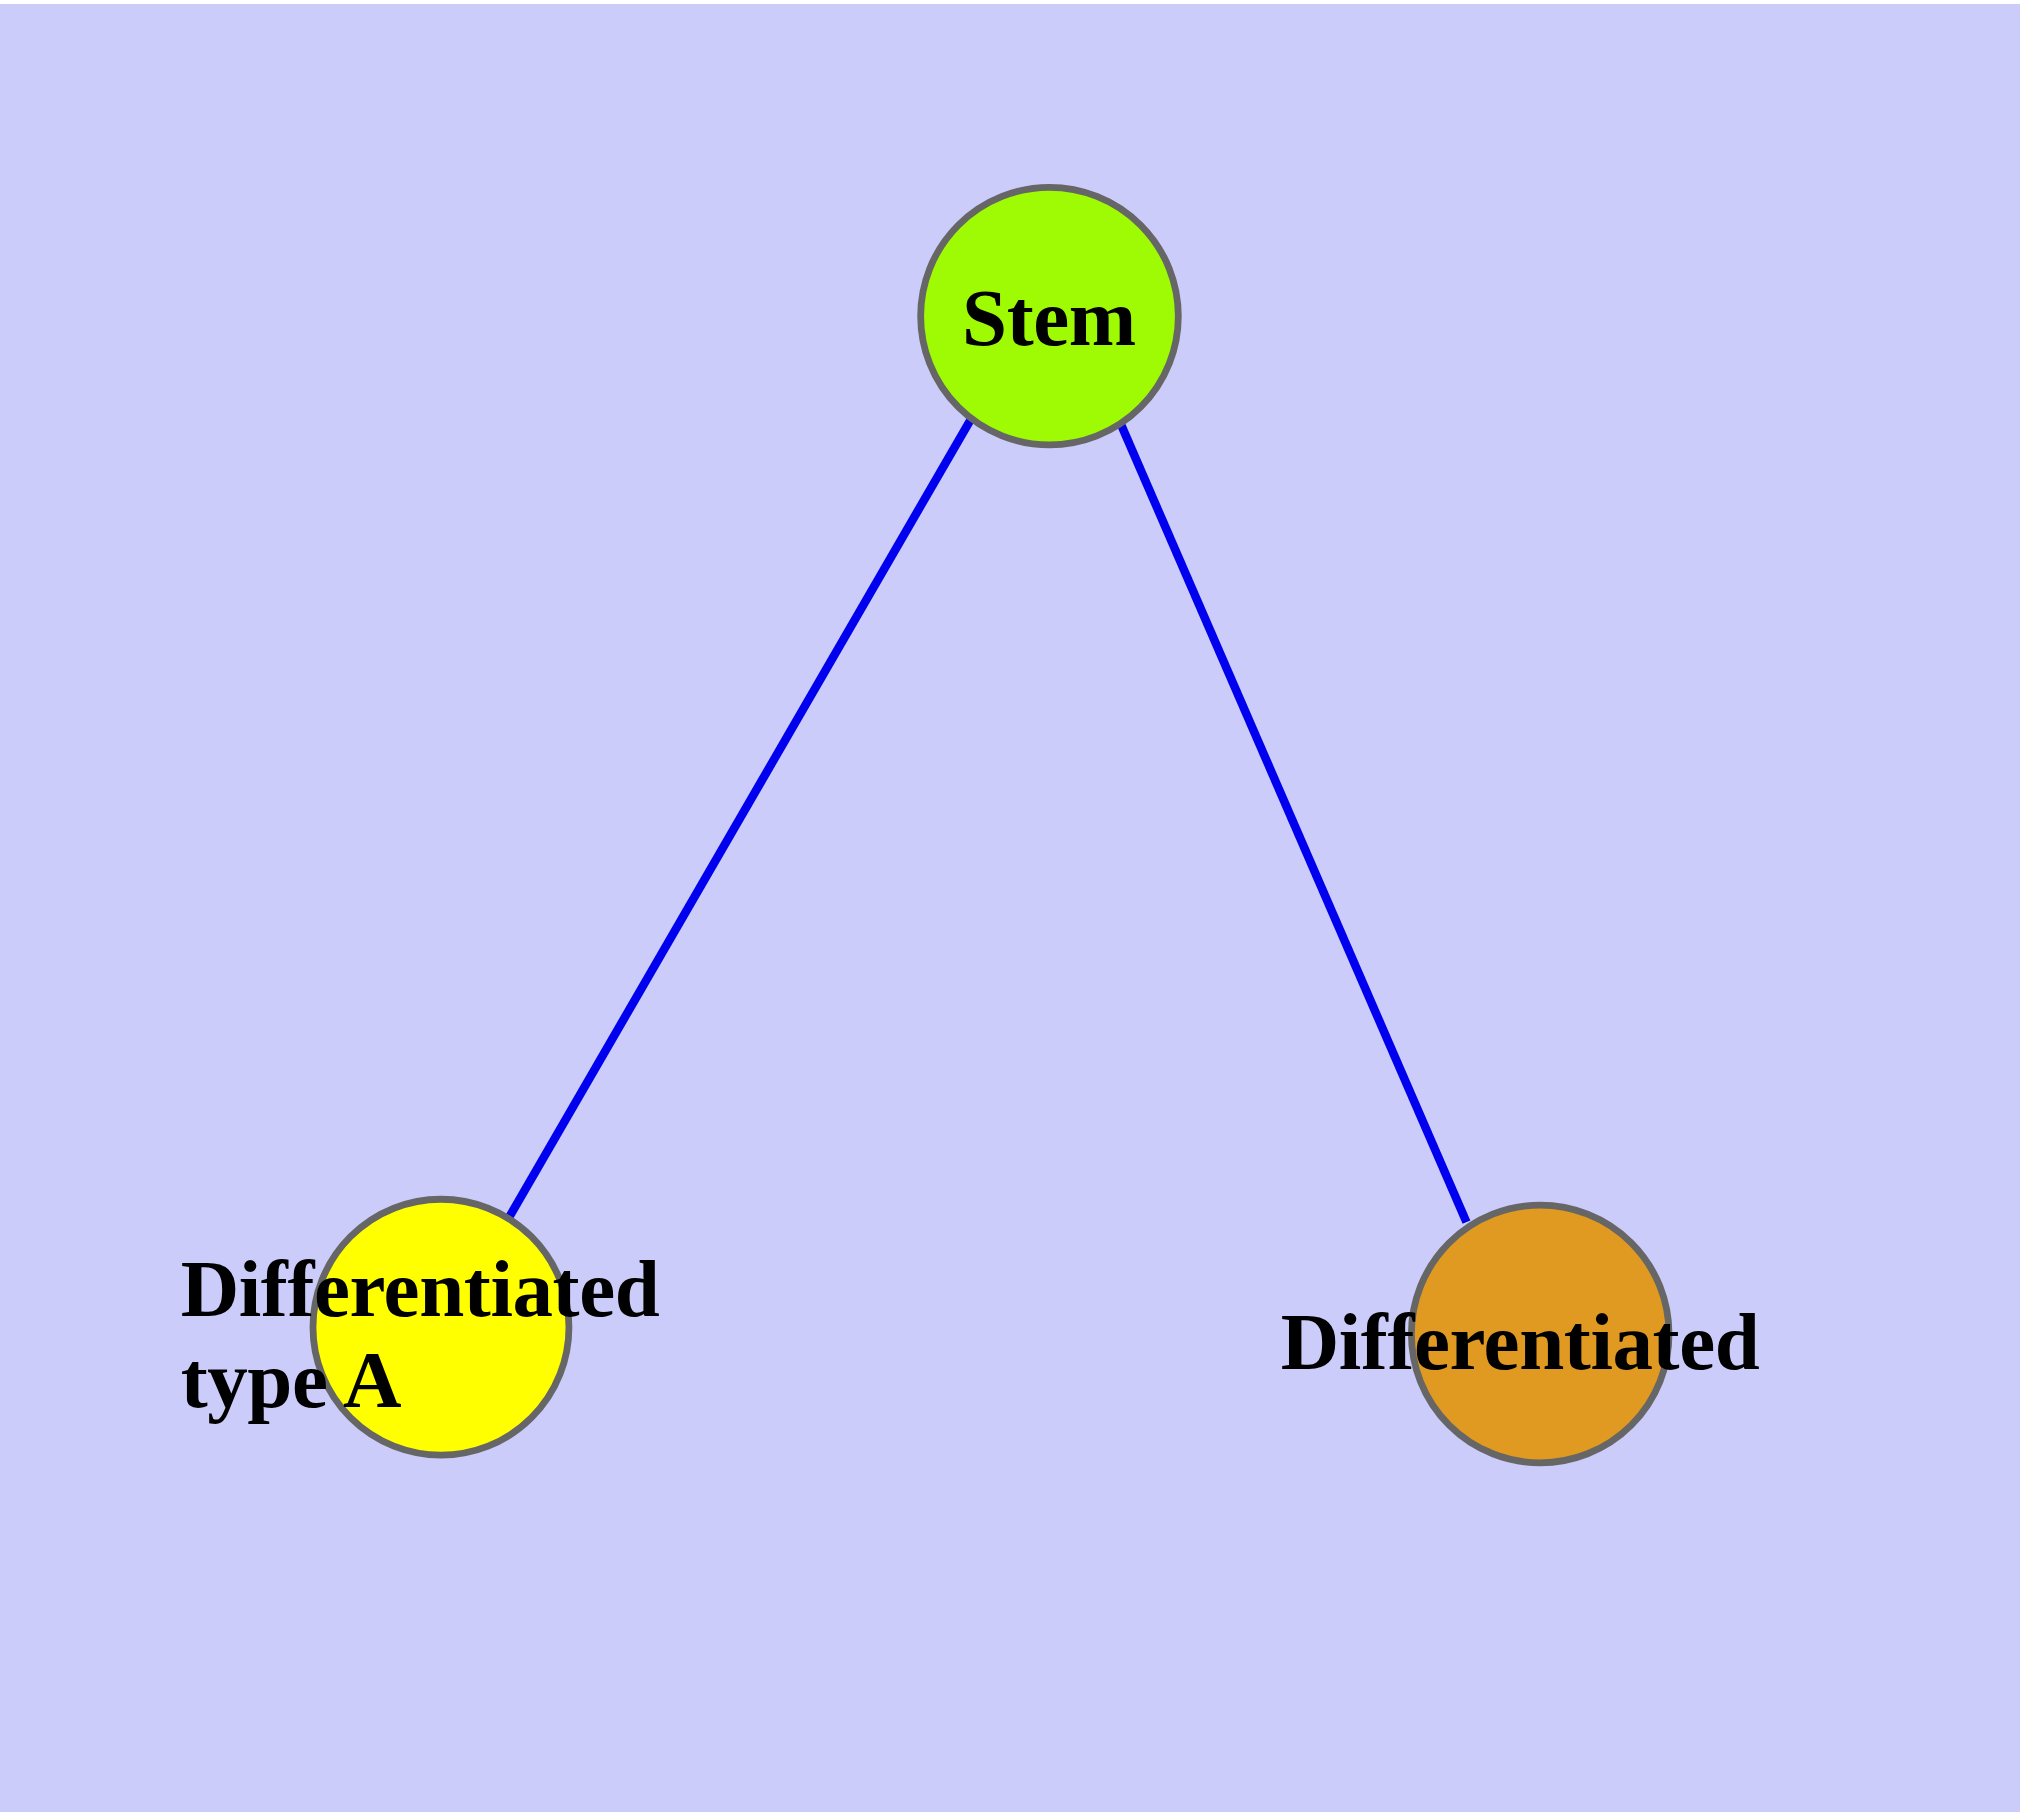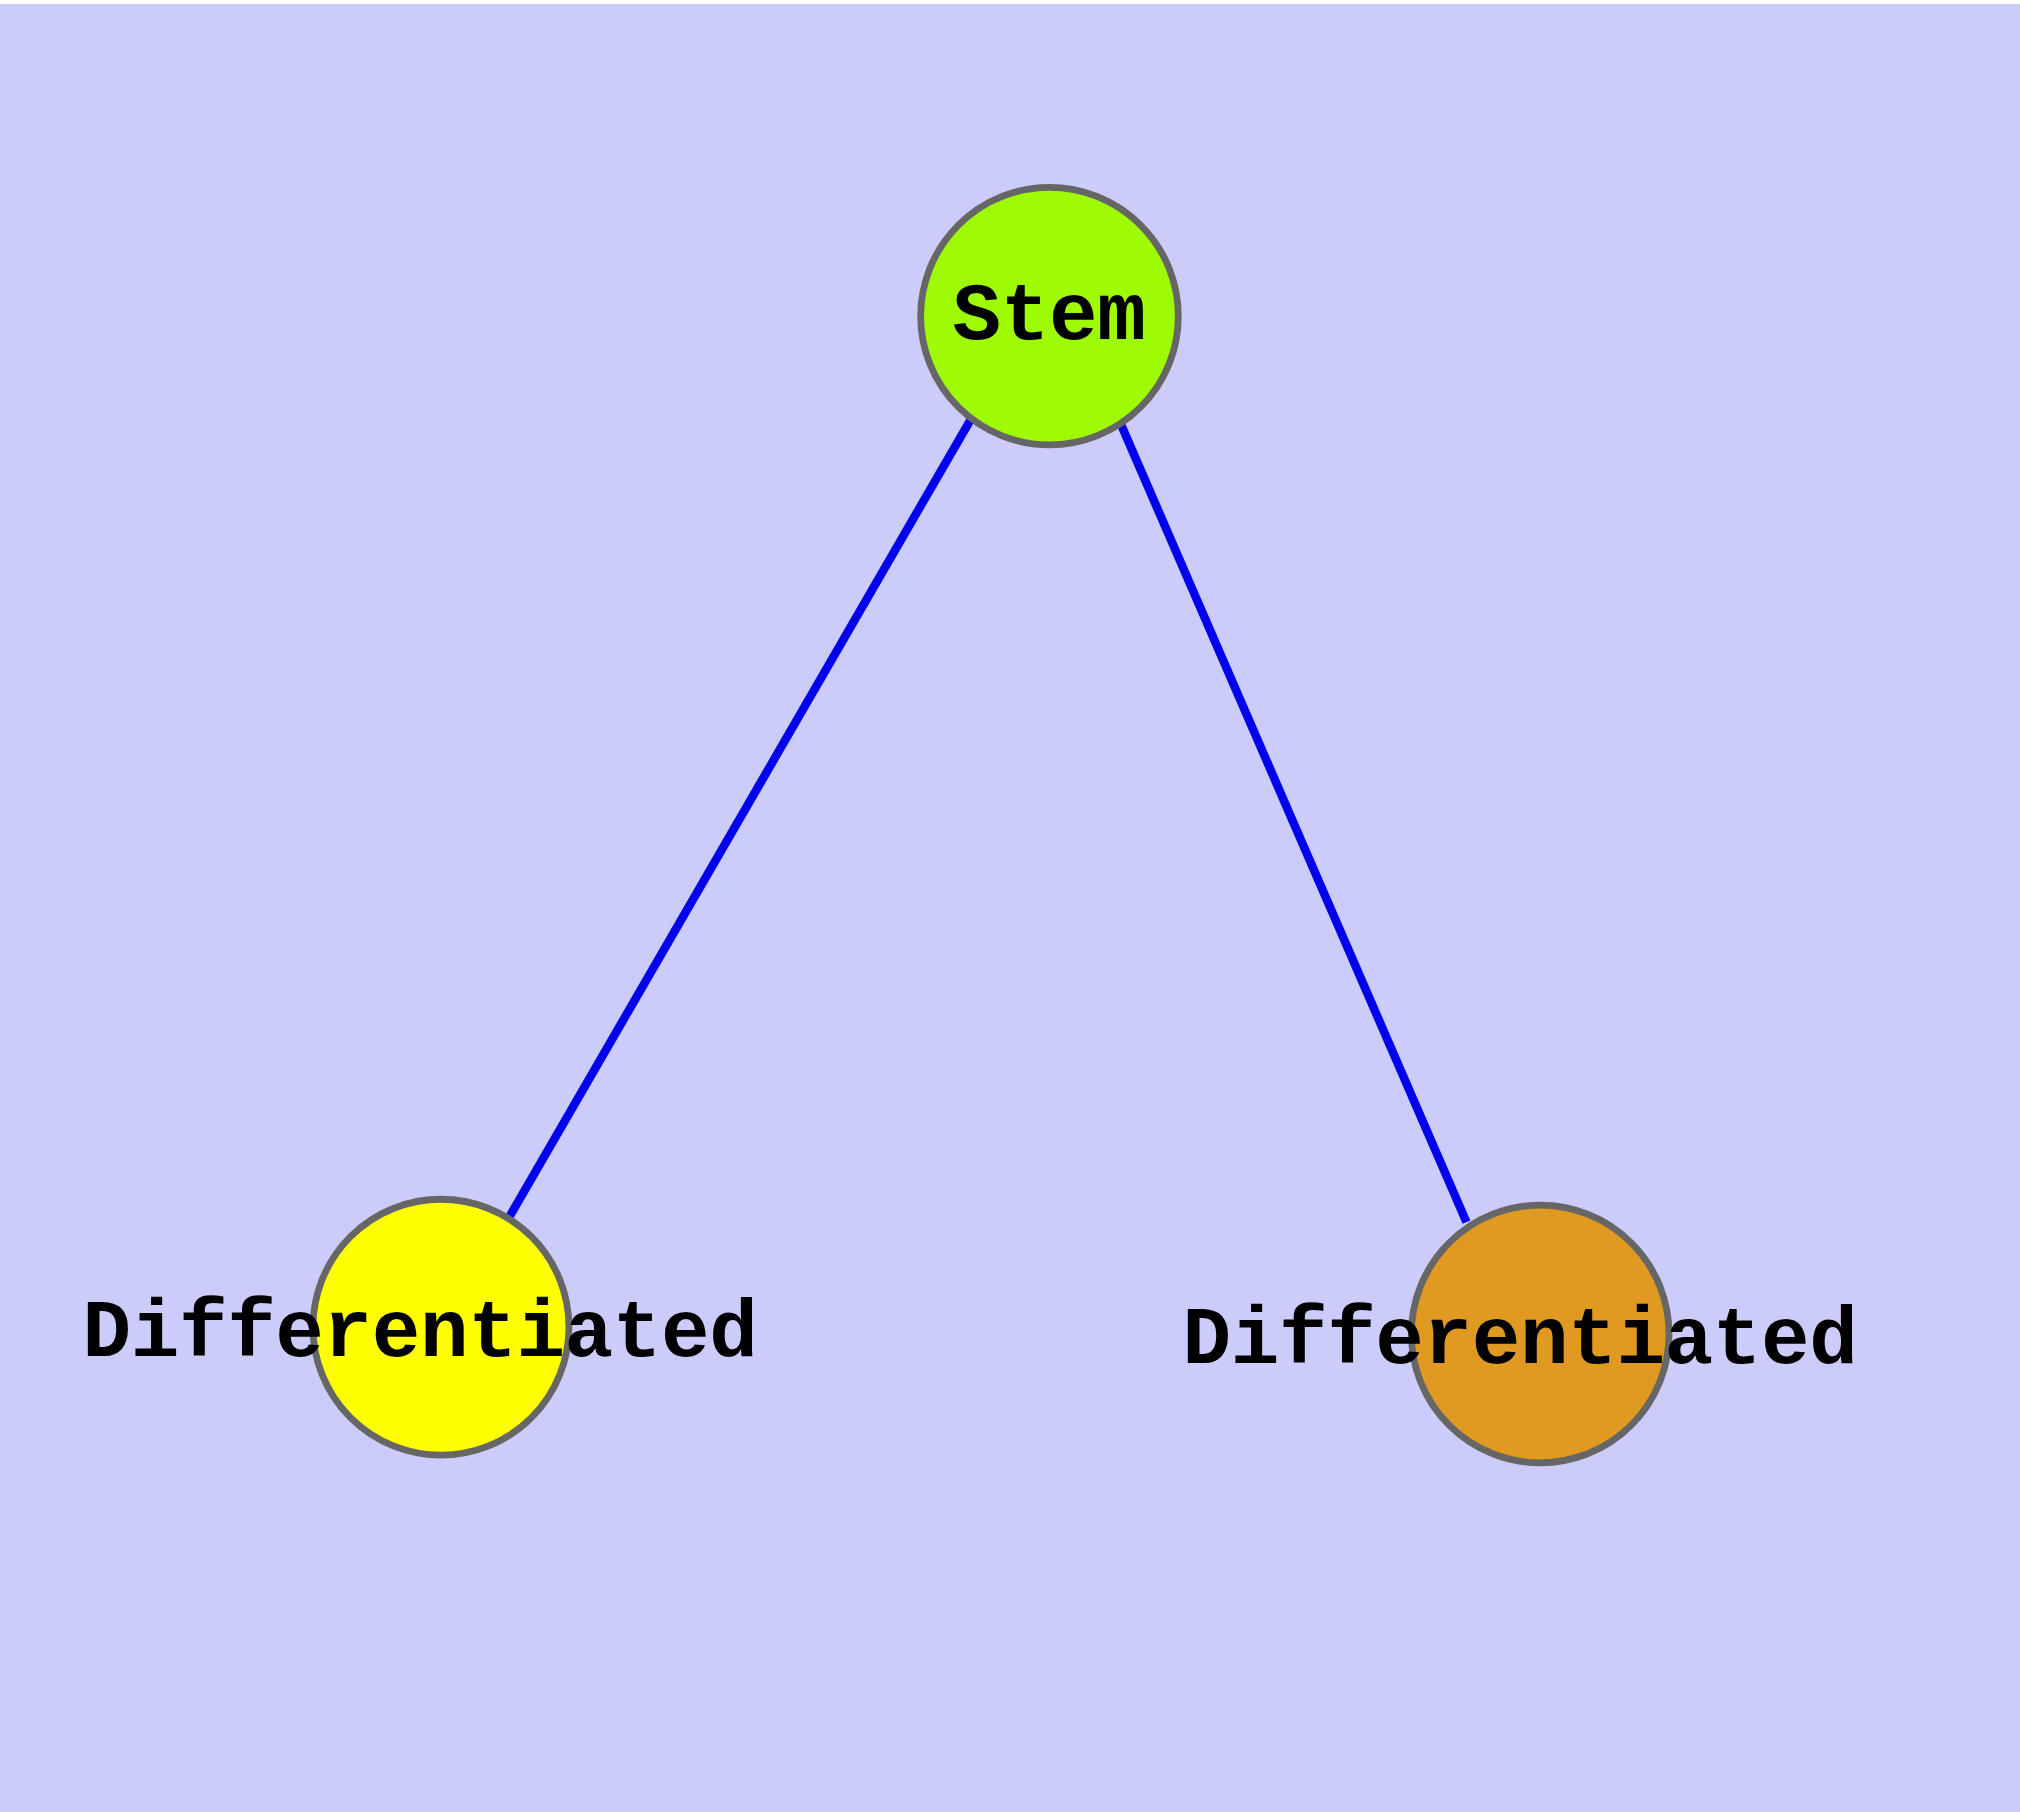"Stem" .node-label { font-family: Liberation Mono, monospace -> Liberation Serif, serif }
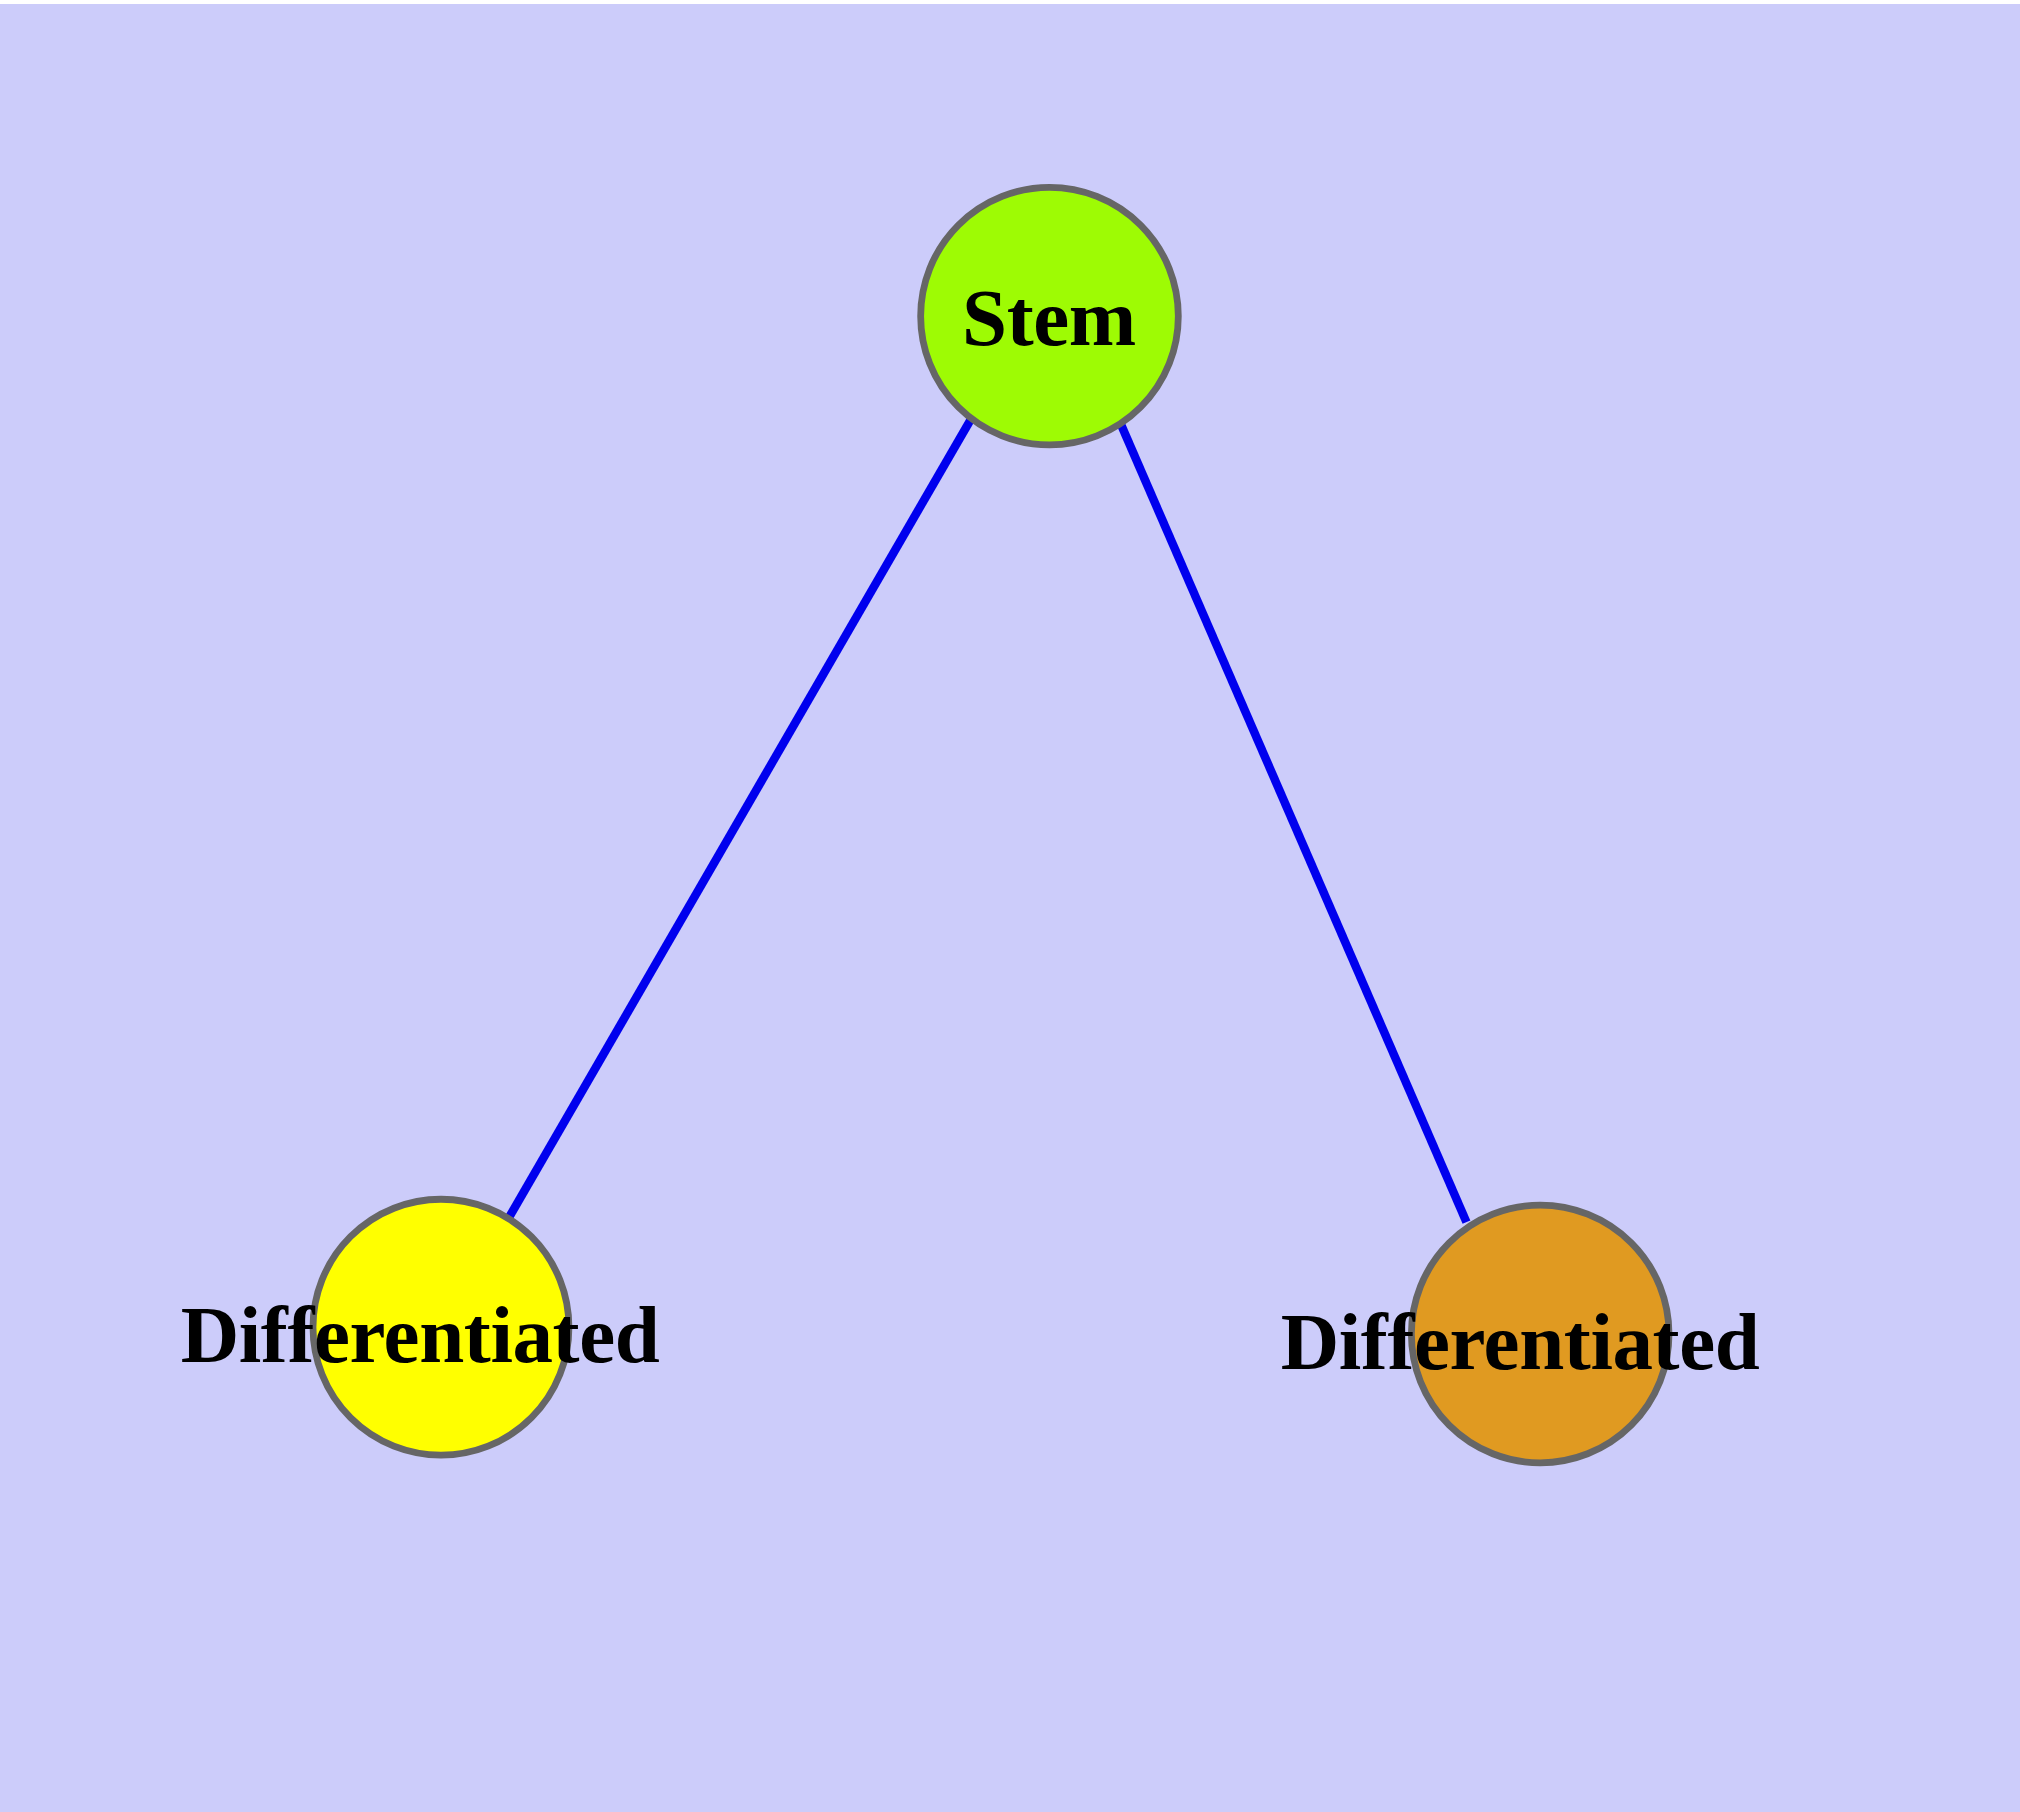"type A" div { html: none -> <div>type A</div> }
